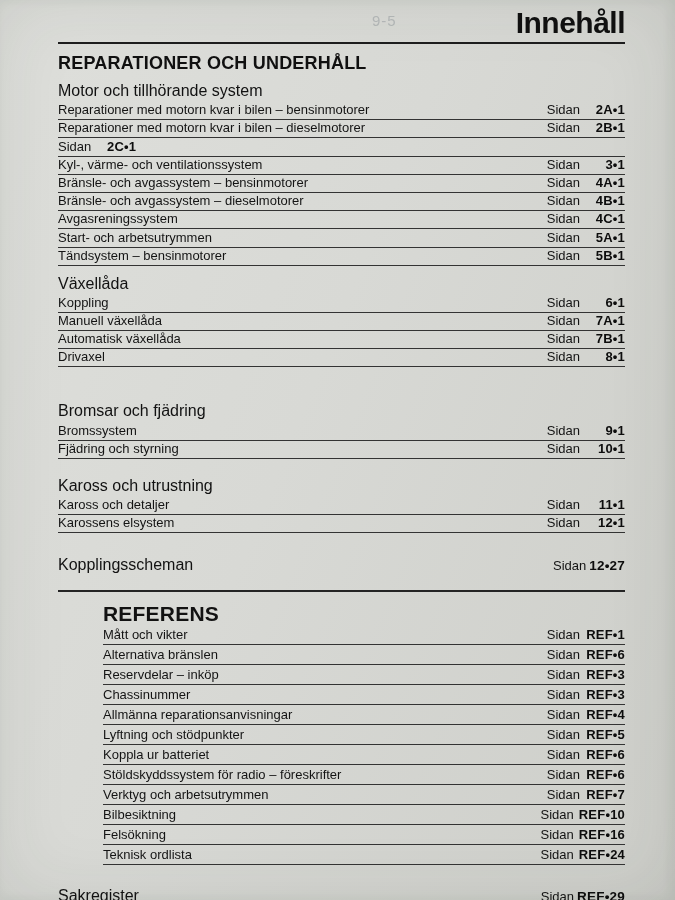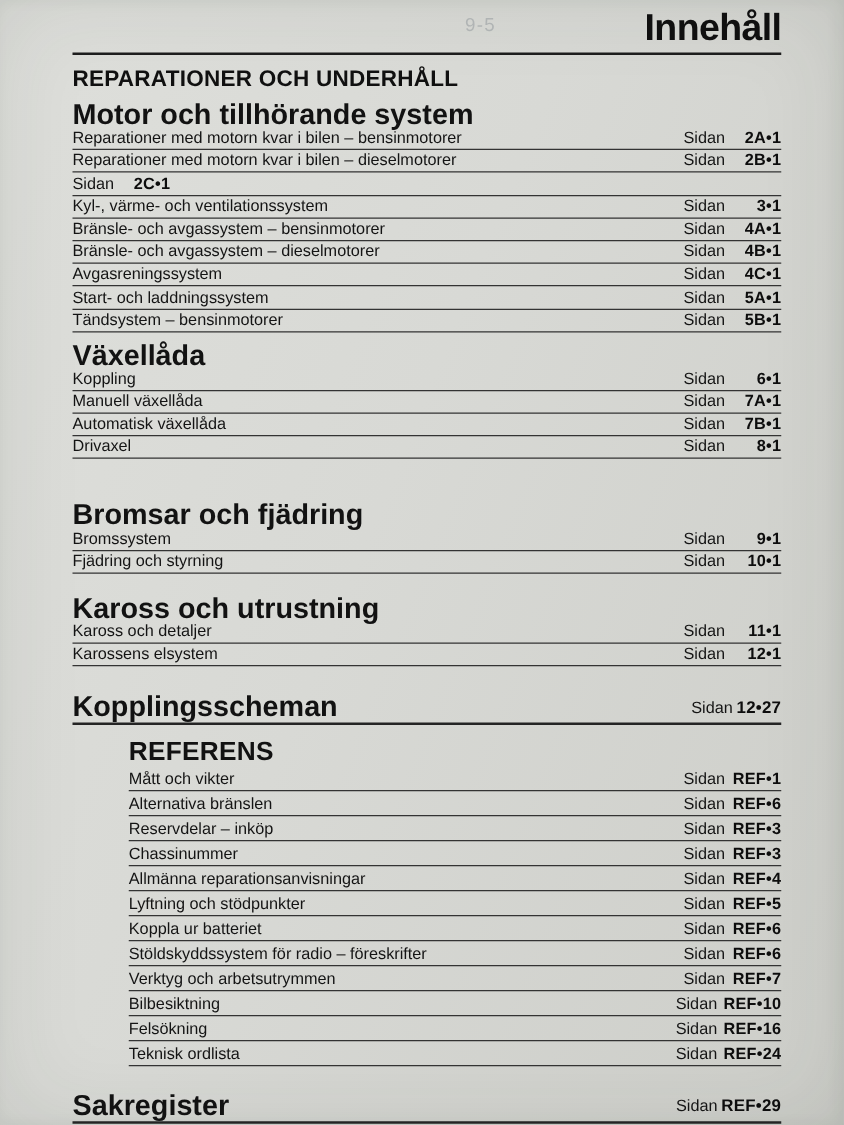"Motor och tillhörande system" .sec-heading { font-size: 23px -> 16px; font-weight: 700 -> 400 }
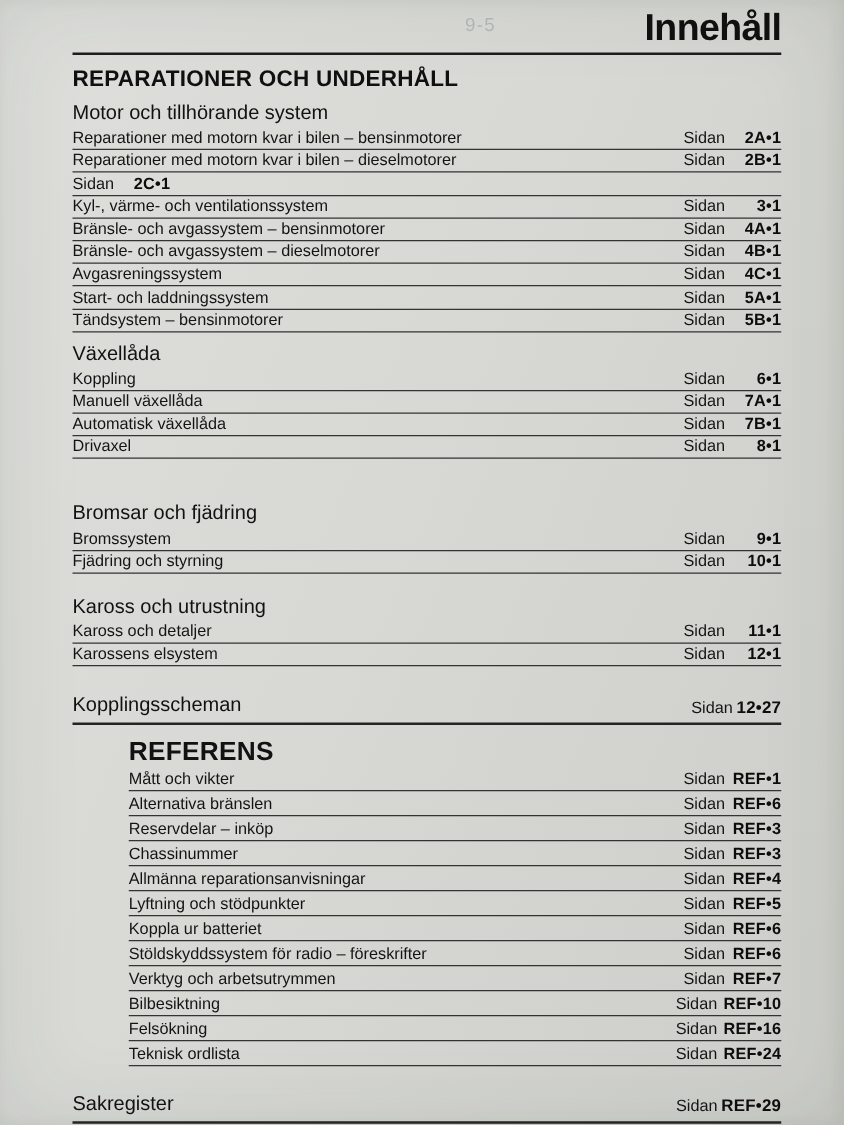"Start- och laddningssystem" span.row-label { text: laddningssystem -> arbetsutrymmen }
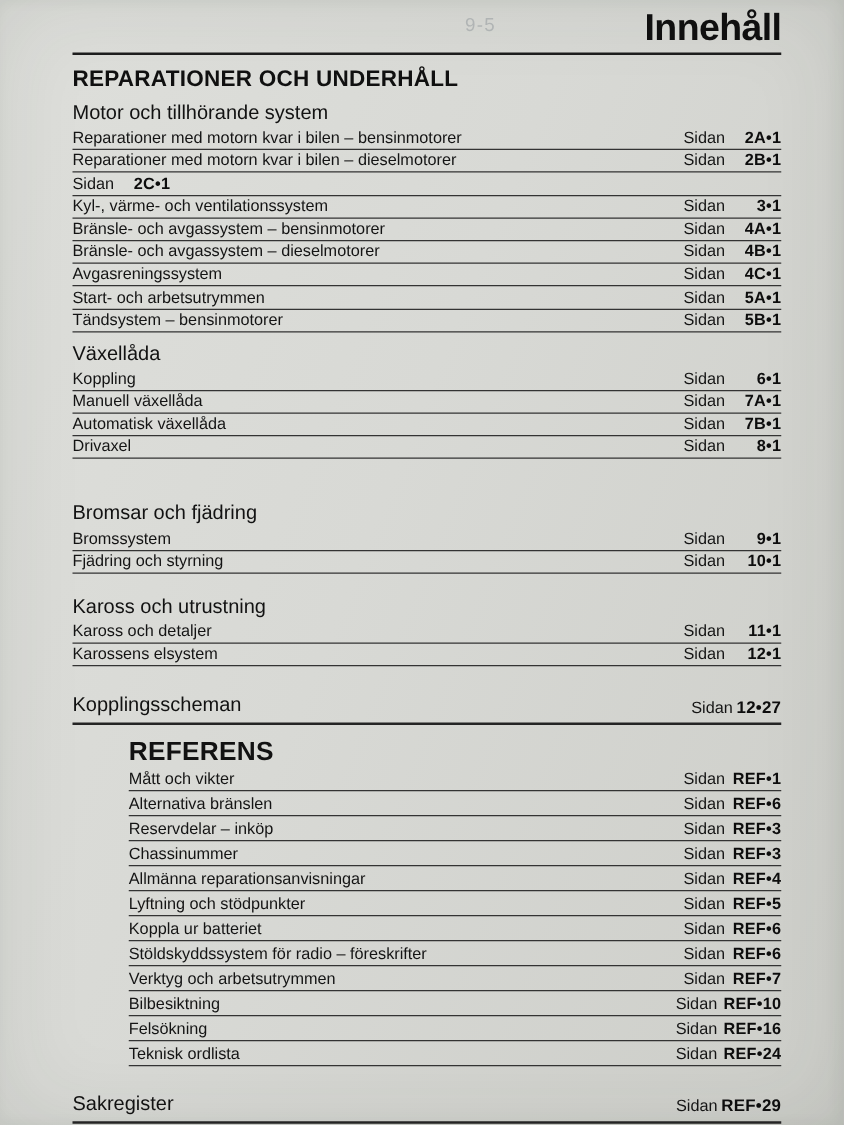"Kopplingsscheman" .sec--standalone .sec-head-row { padding-bottom: 2px -> 14px }
